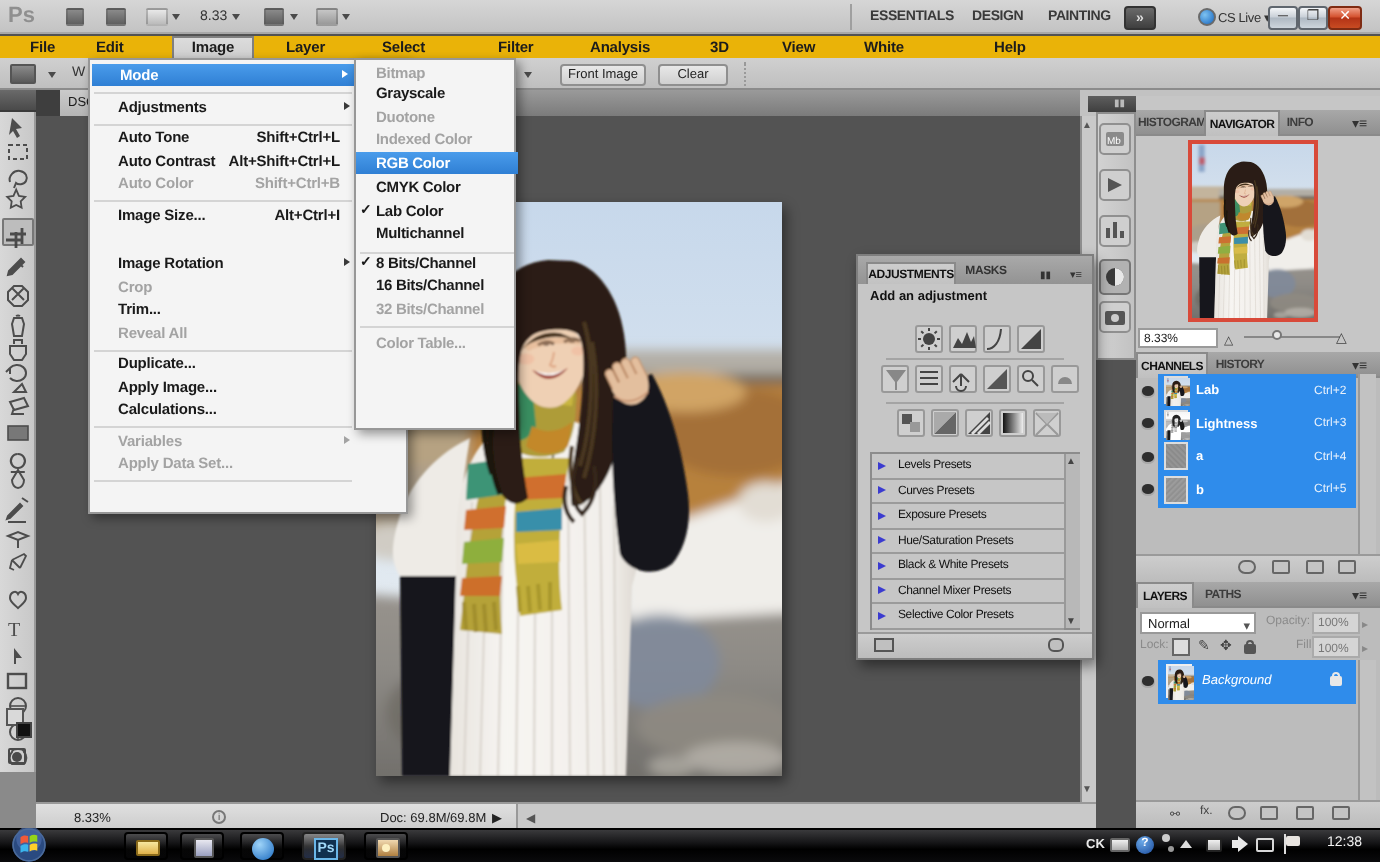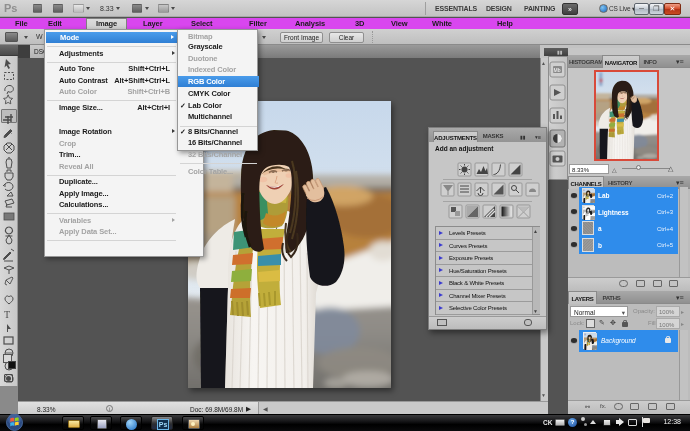"File" #menubar { background: #d946ef -> #eab308 }
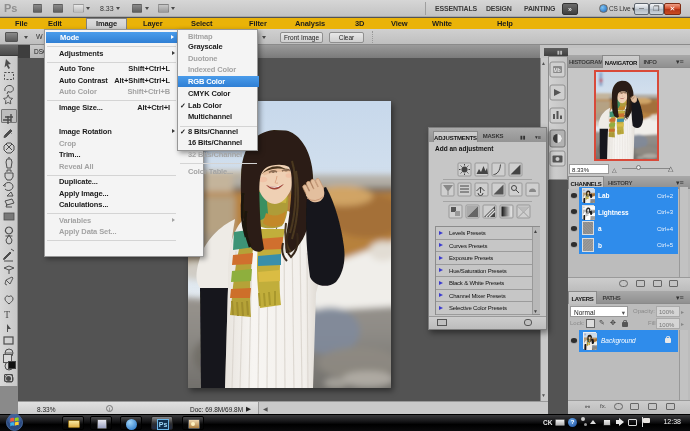"Bitmap" #submenu { height: 122px -> 186px }
